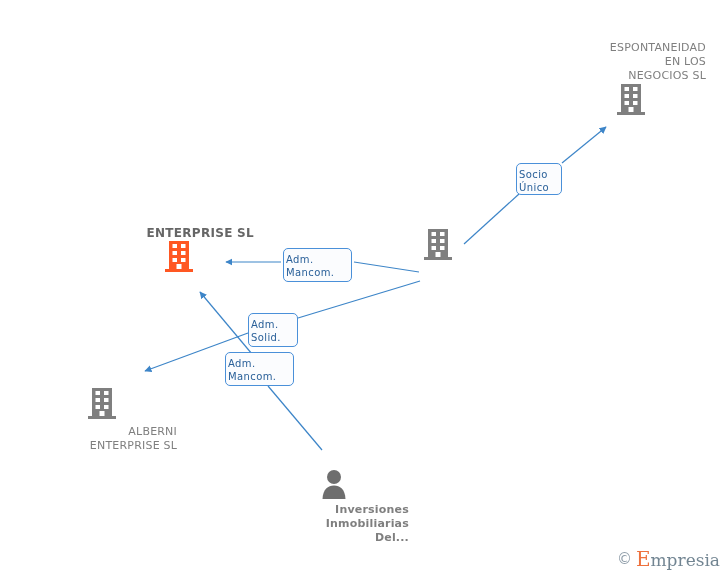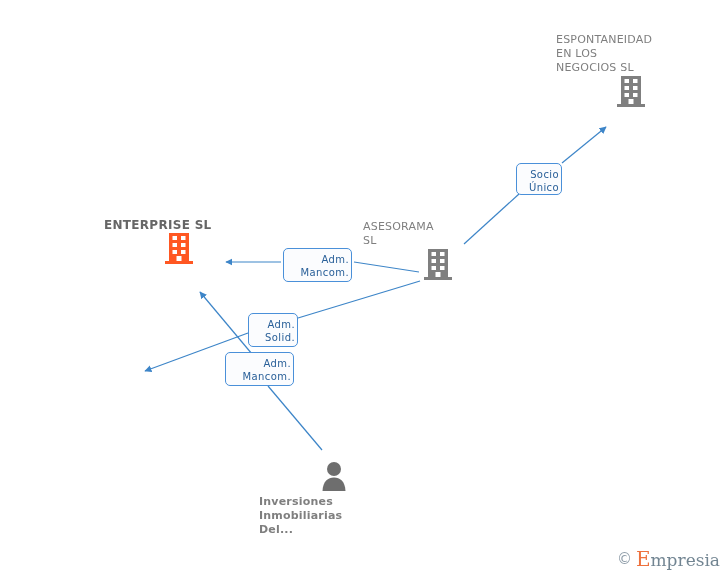"ESPONTANEIDAD" .node { margin-top: none -> 8px; text-align: left -> right }
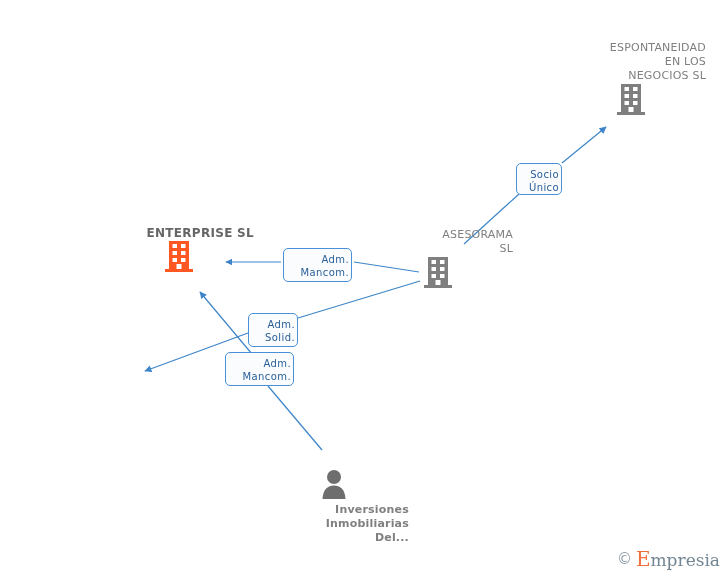"Socio" .chip { text-align: right -> left }
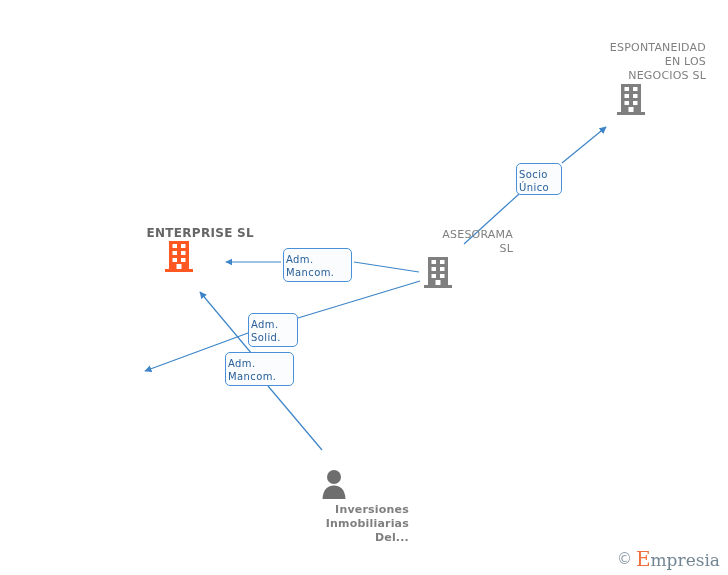"ASESORAMA" div.node-label { html: <div>ASESORAMA SL</div> -> none }
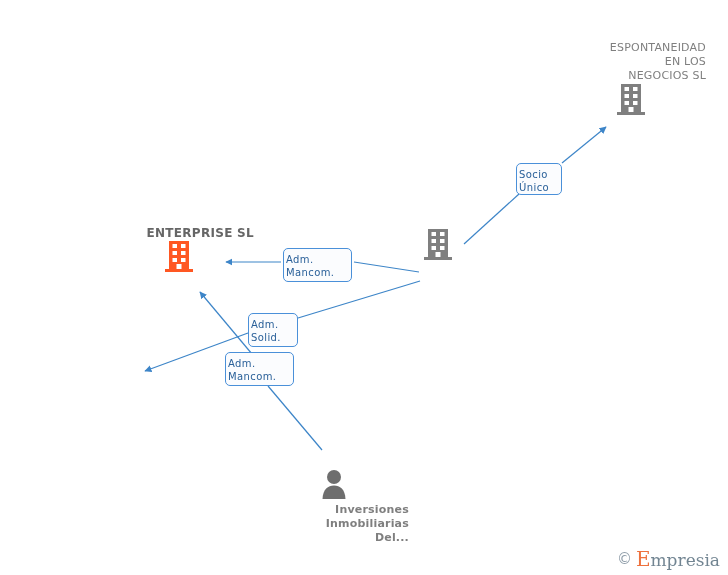"ALBERNI" div.node { html: none -> <div> <svg> <rect></rect> <rect></rect> <rect></rect> <rect></rect> <rect></rect> <rect></rect> <rect></rect> <rect></rect> <rect></rect> </svg> <div>ALBERNI ENTERPRISE SL</div> </div> }
